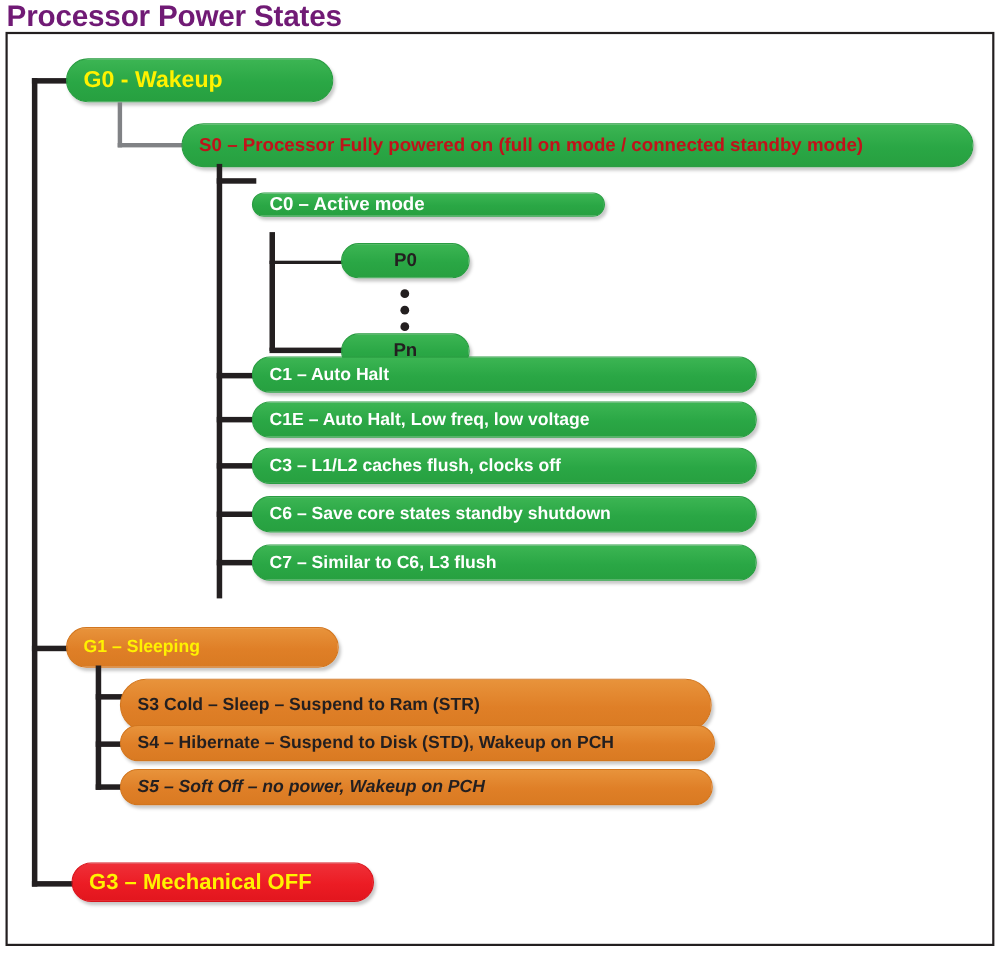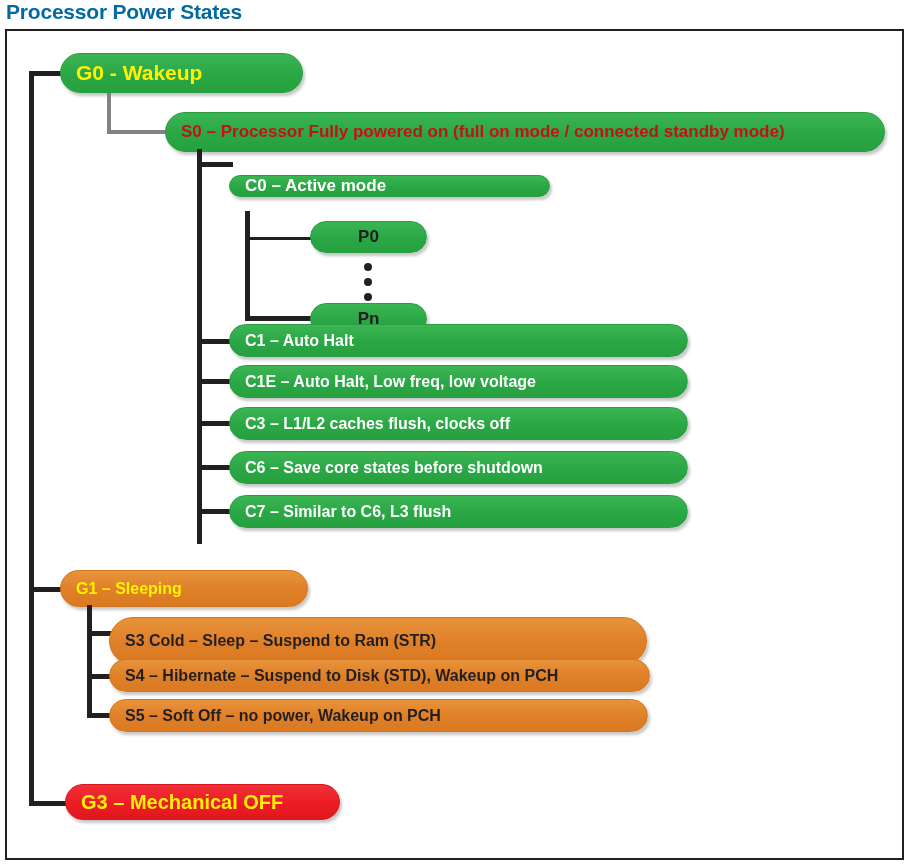"Processor Power States" #page-title { color: #0369a1 -> #701a75; font-size: 21px -> 27px }
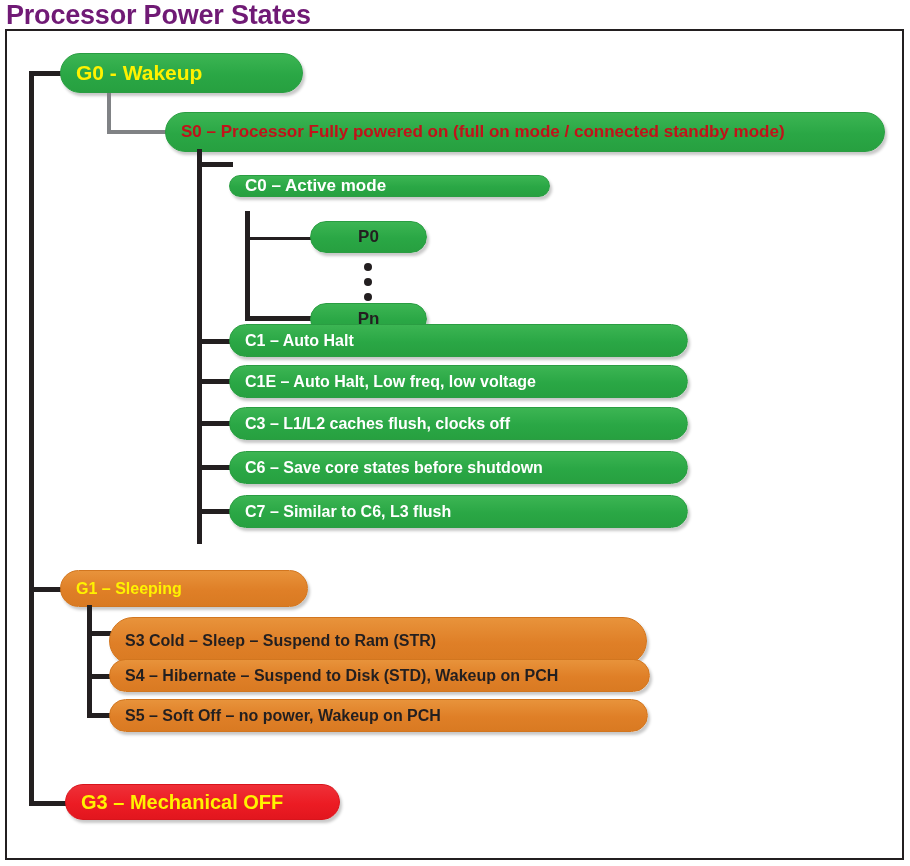"C6 – Save core states" span.pill-label { text: before -> standby }
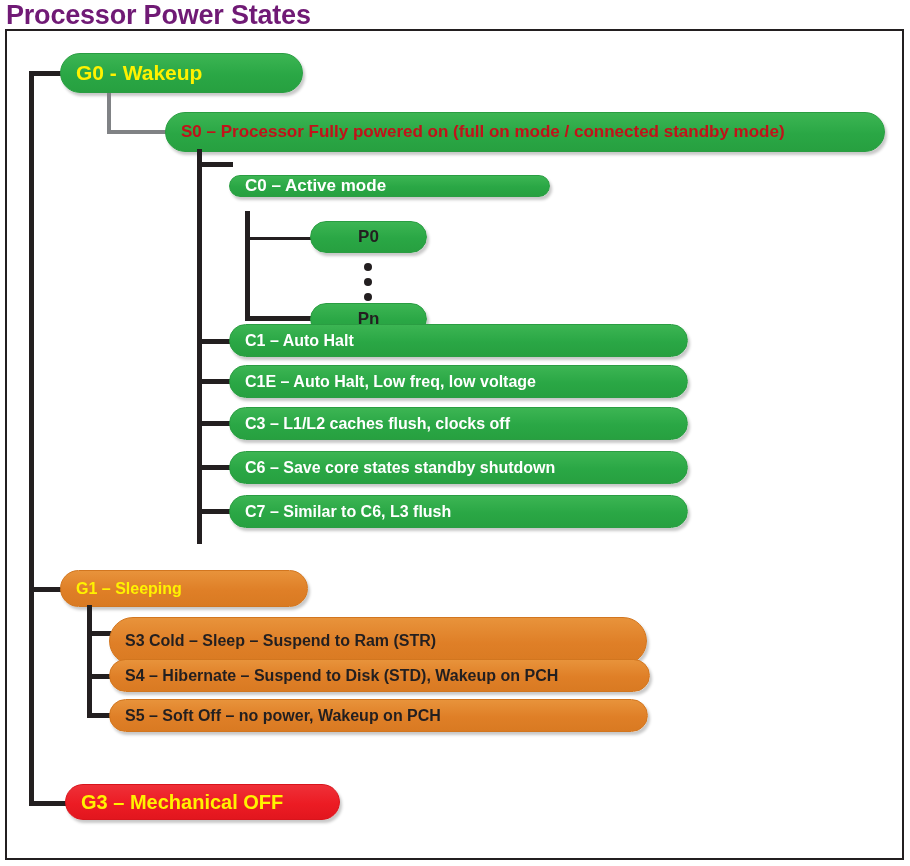"S5 – Soft Off –" div.pill { font-style: none -> italic }
